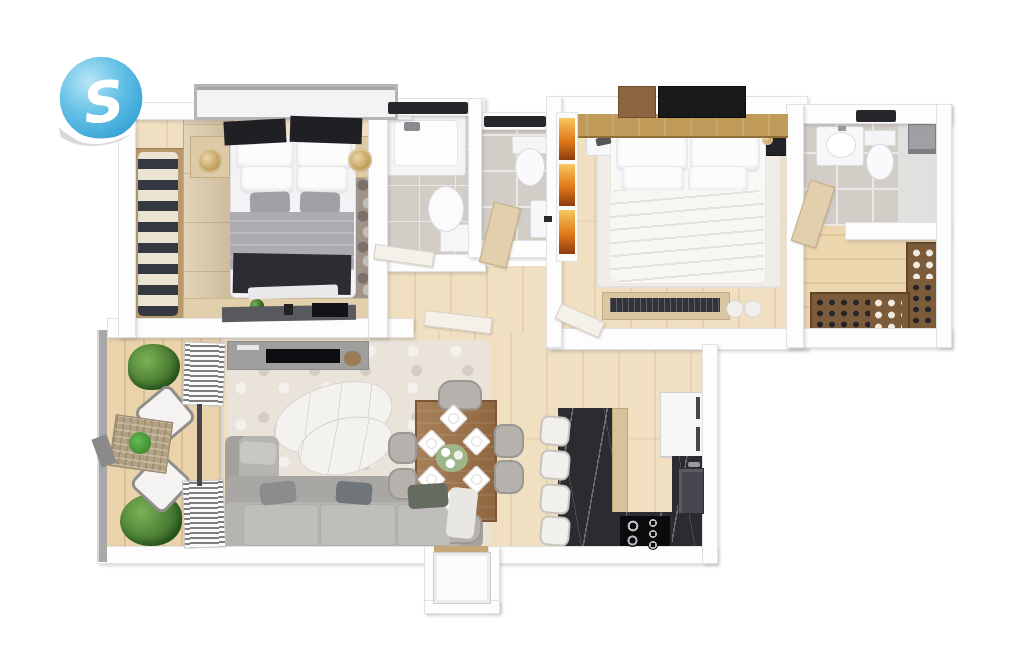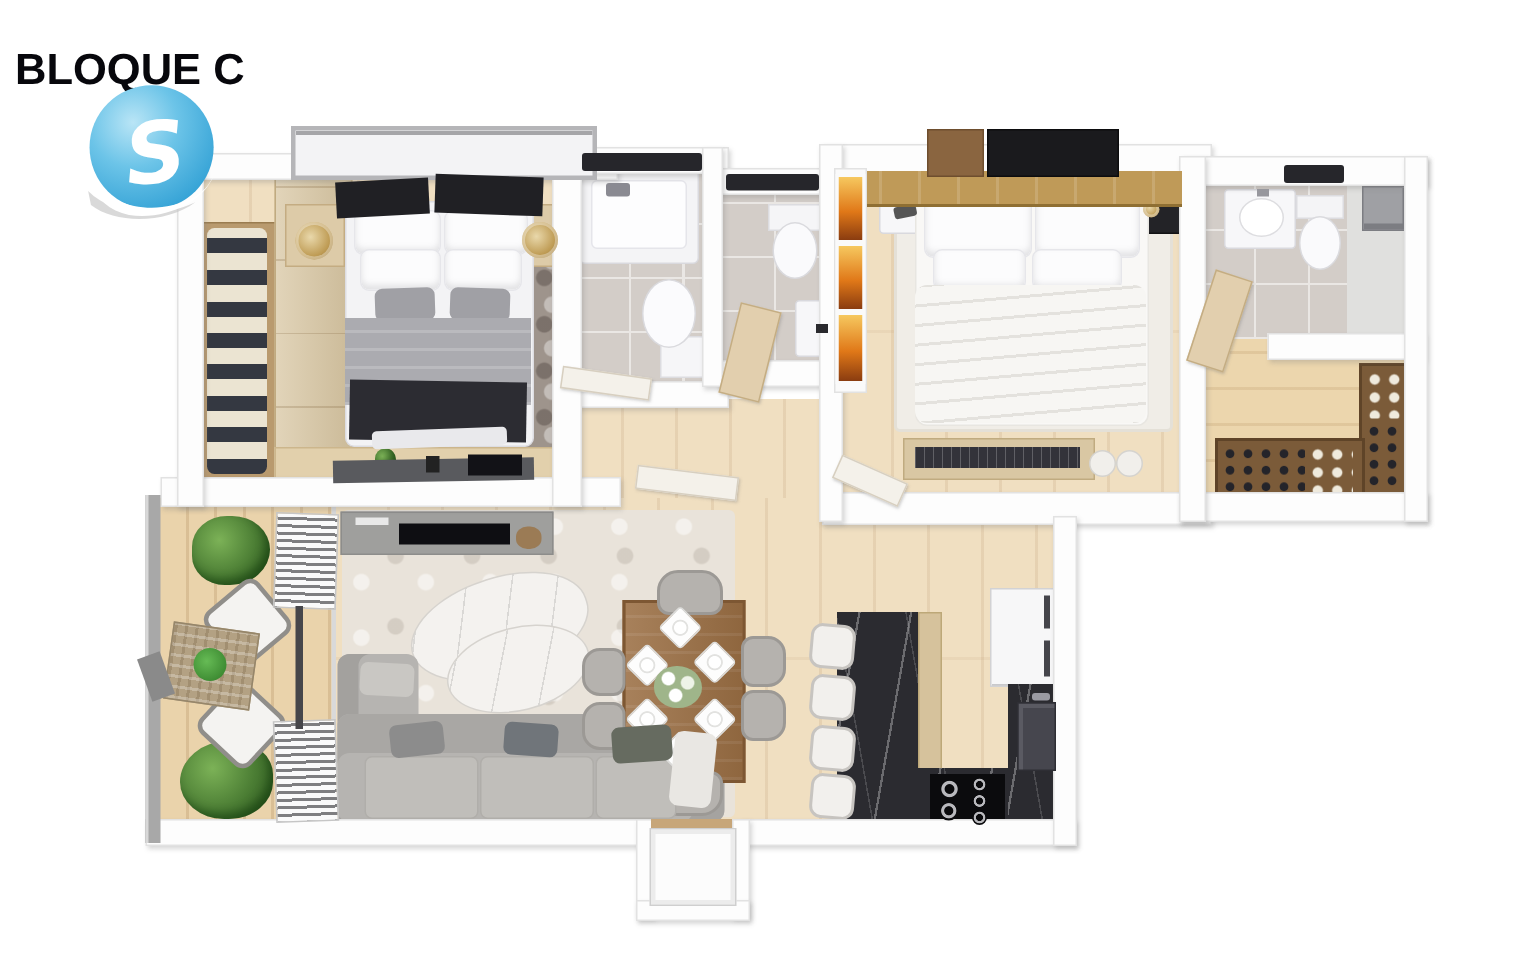"BLOQUE C" div { html: <div>BLOQUE C</div> -> none }
